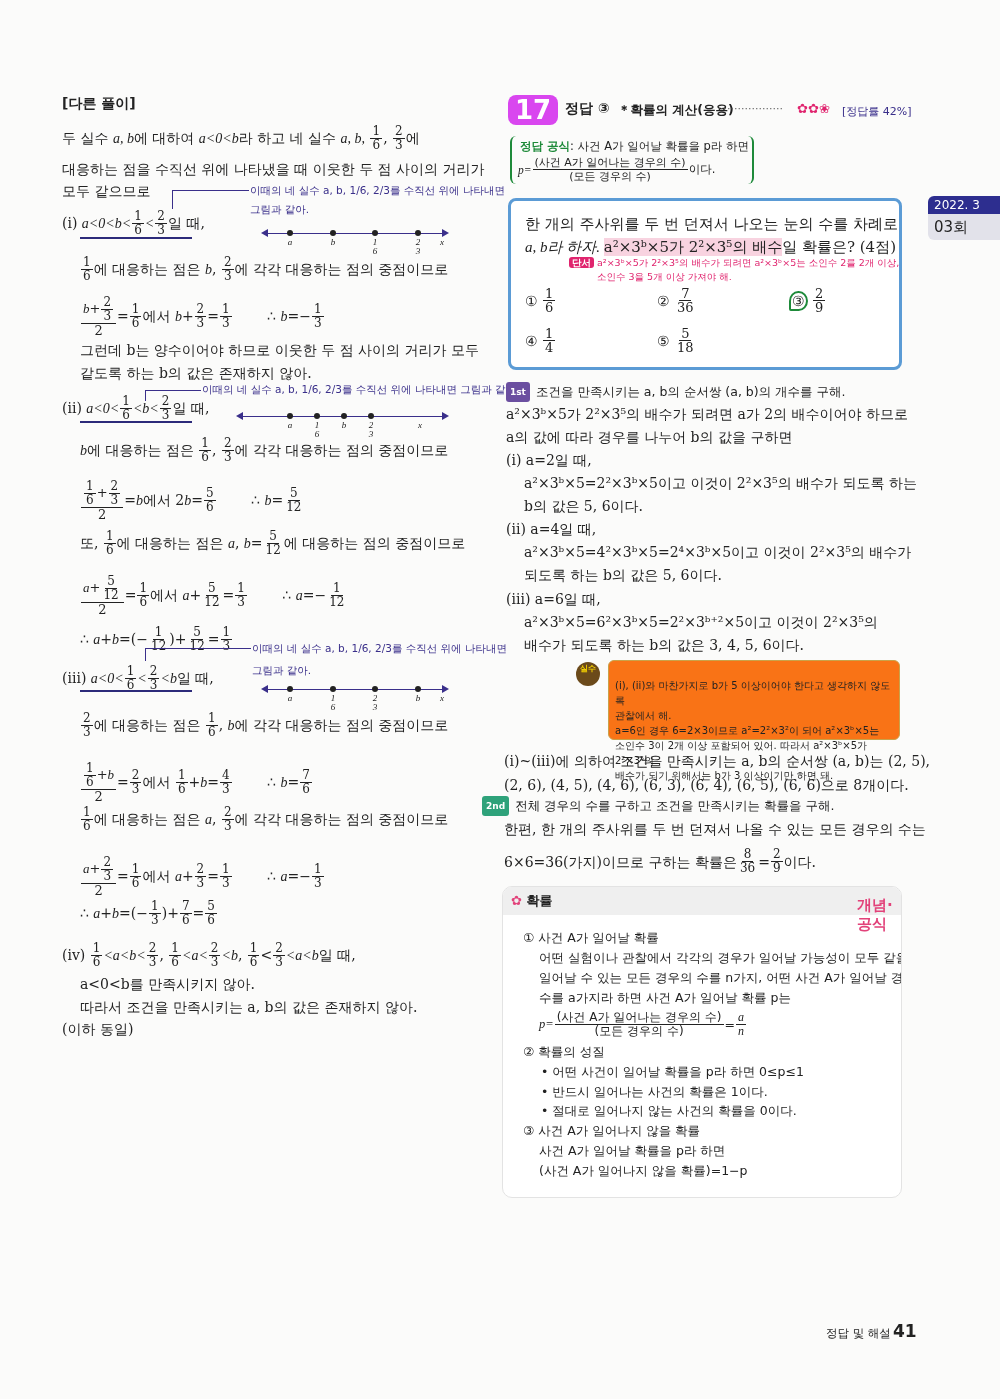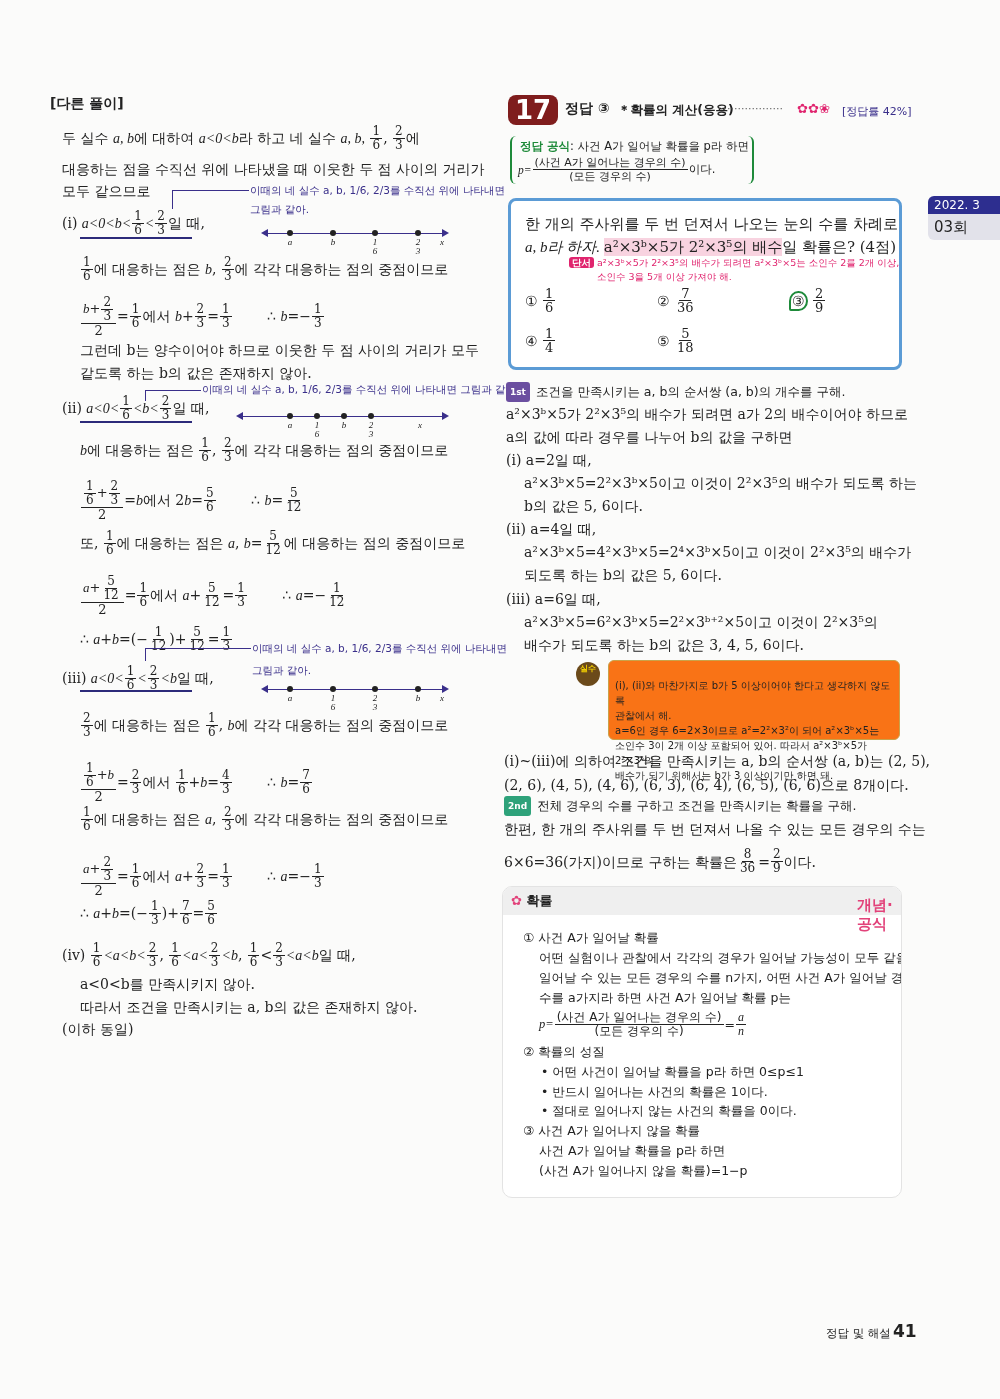"[다른 풀이]" div.line { left: 50px -> 62px }
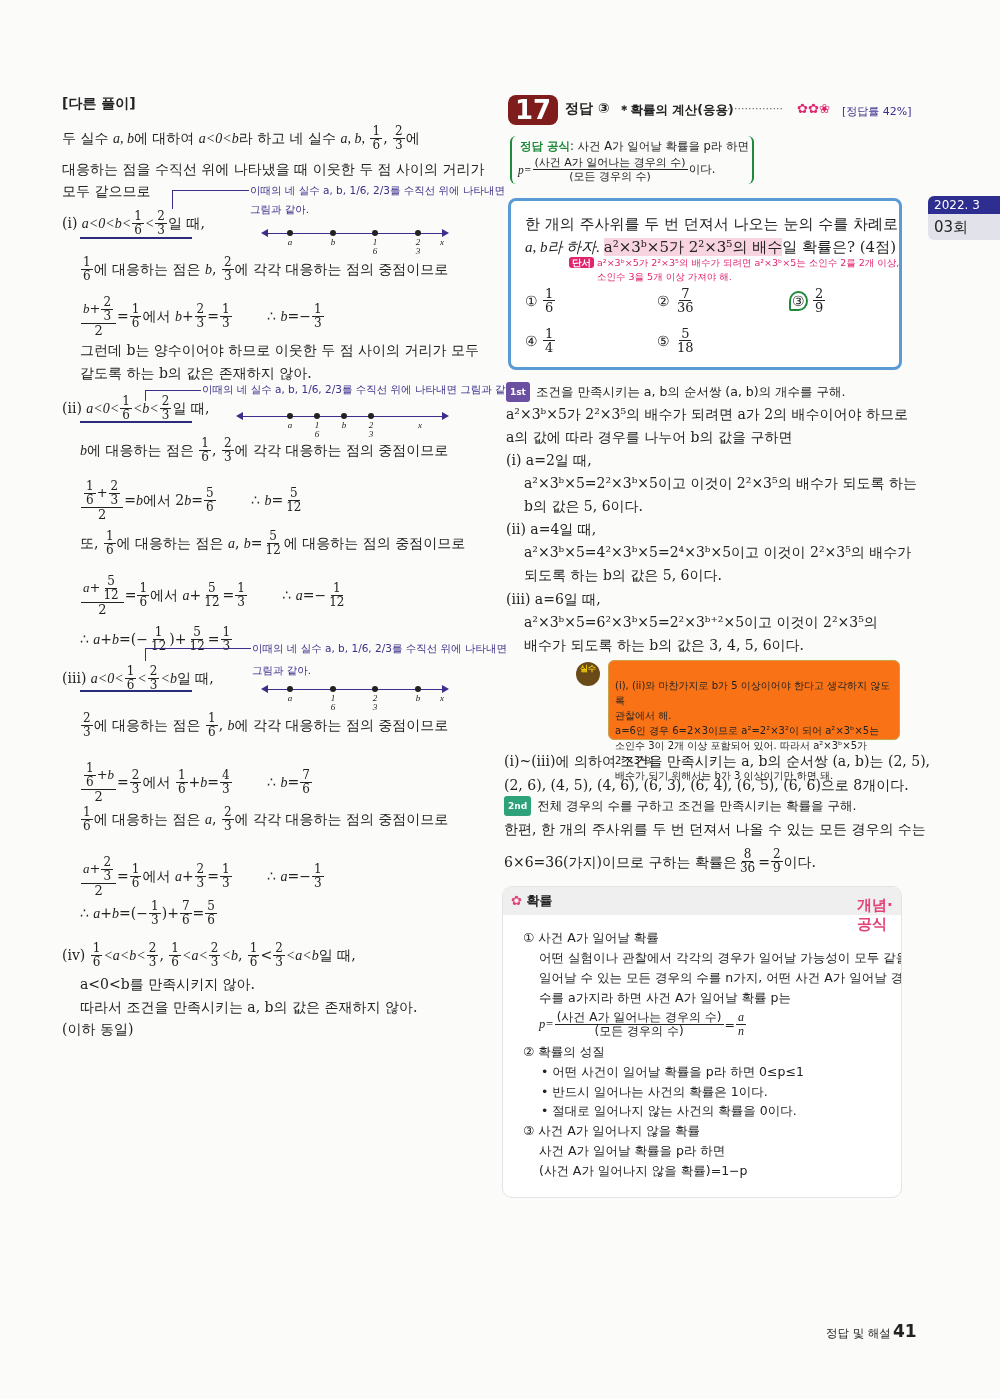"17" .q-num { background: #7f1d1d -> #d946ef }
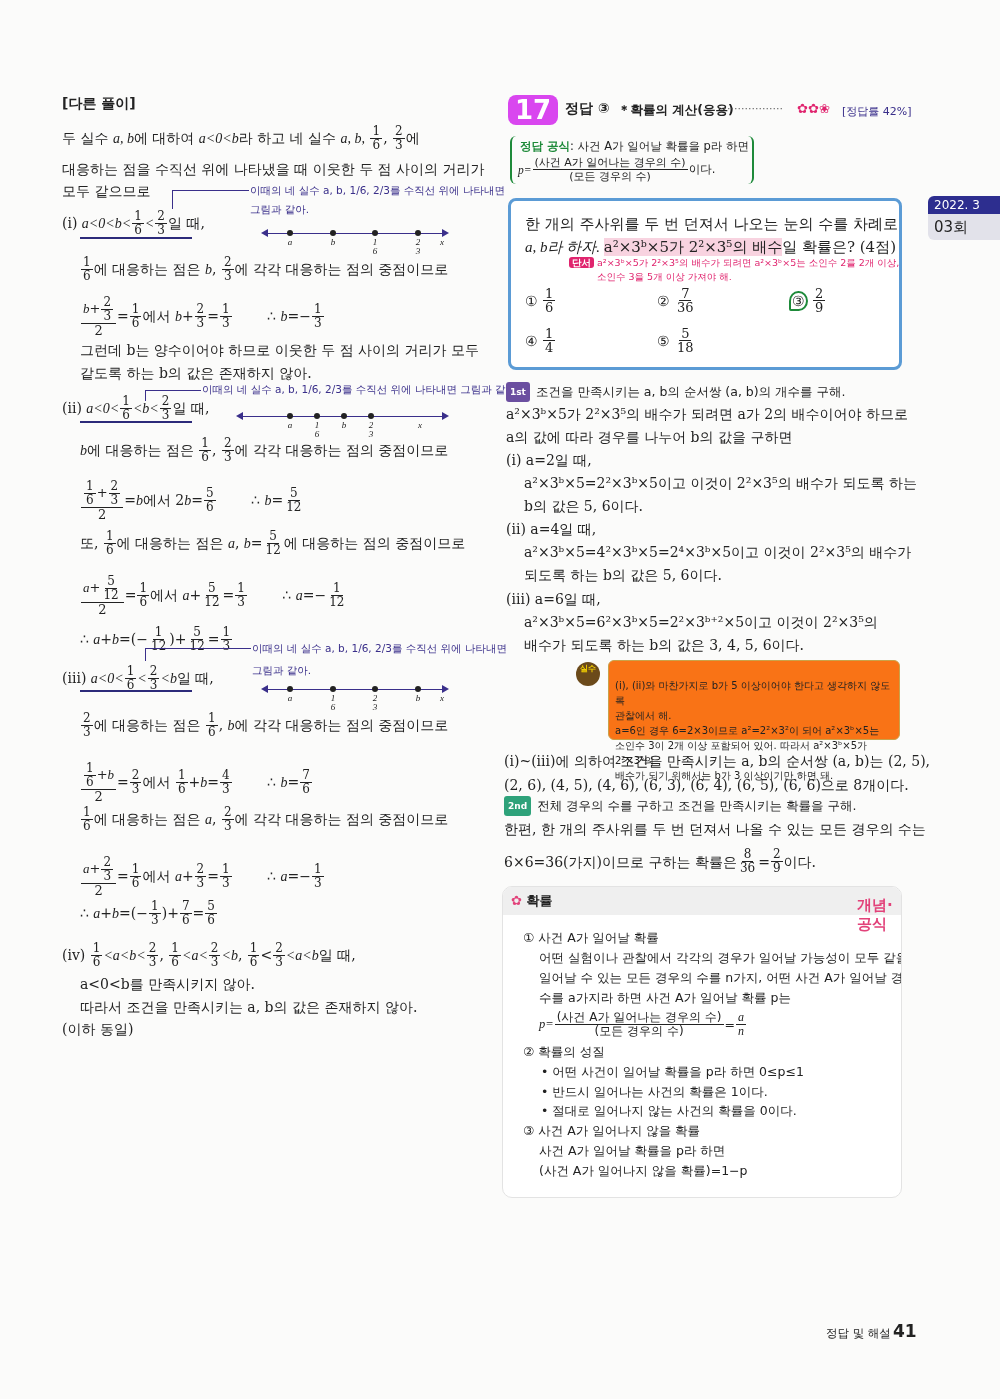"2nd 전체 경우의 수를 구하고" div.line { left: 504px -> 482px }
